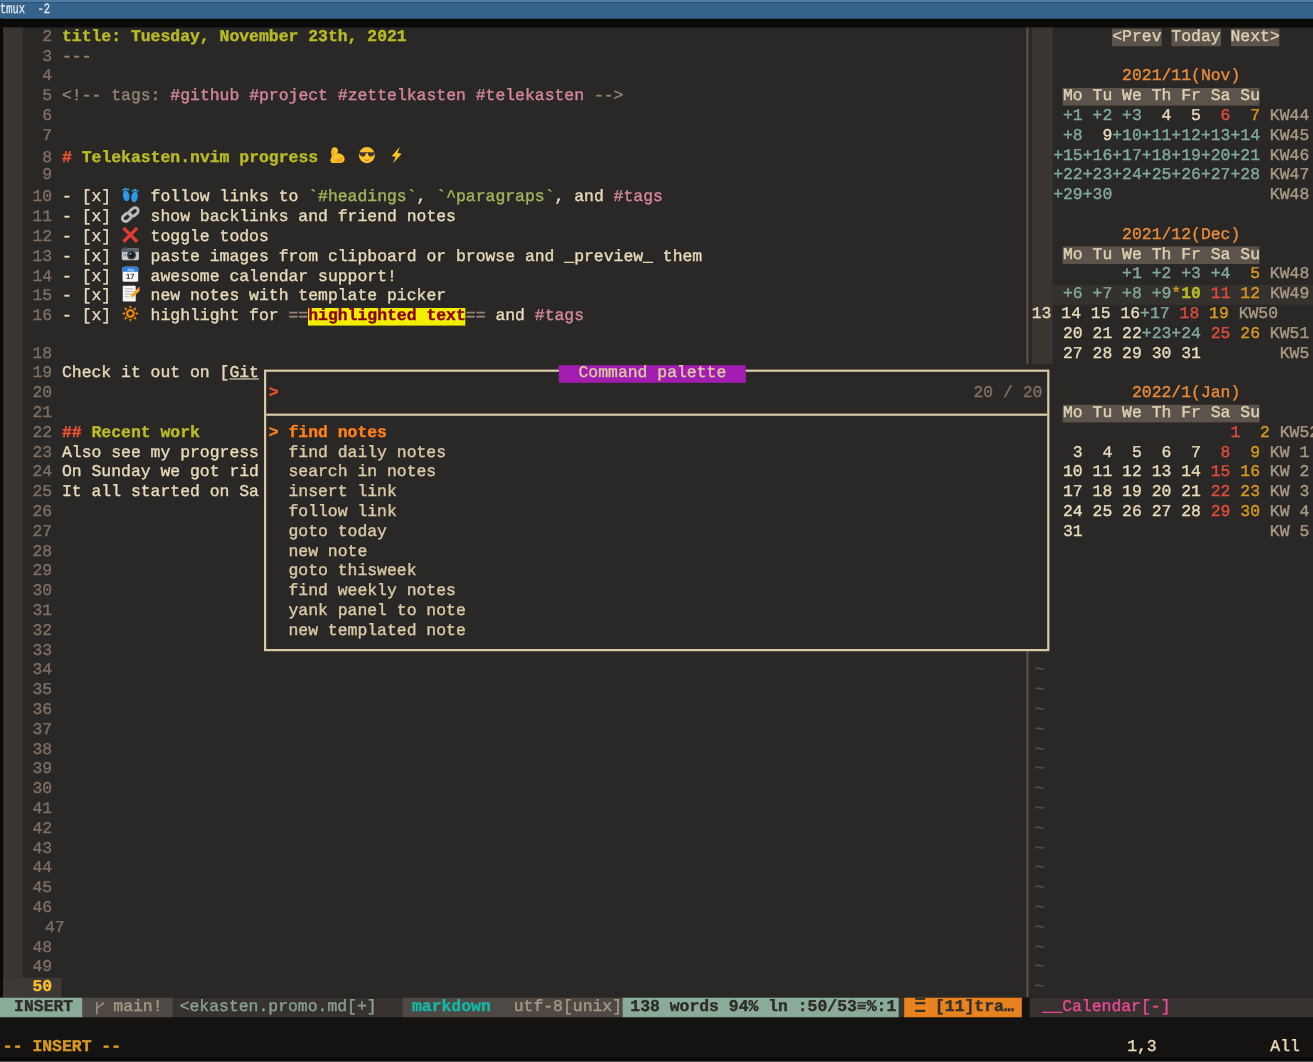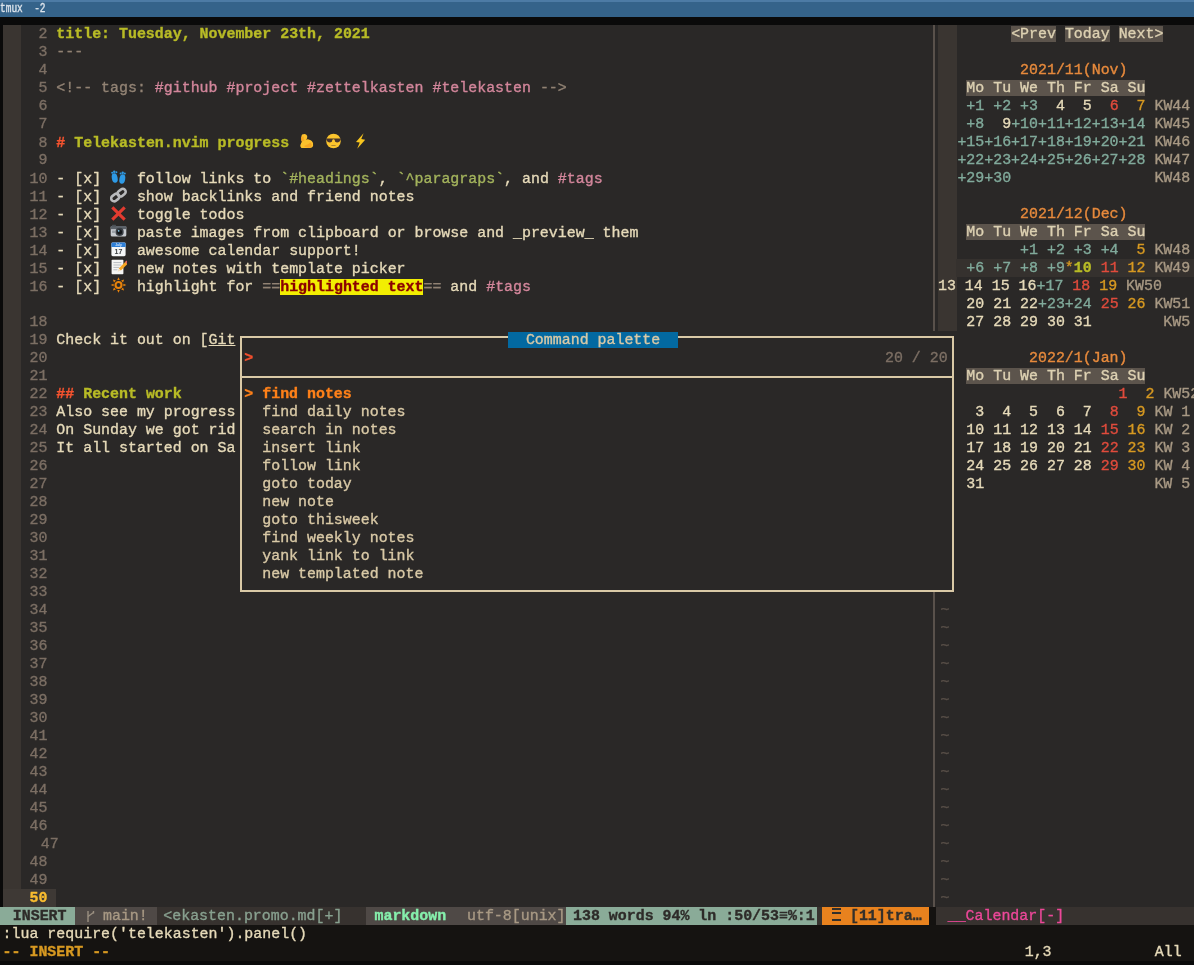"Command palette" span { background: #0369a1 -> #a21caf }
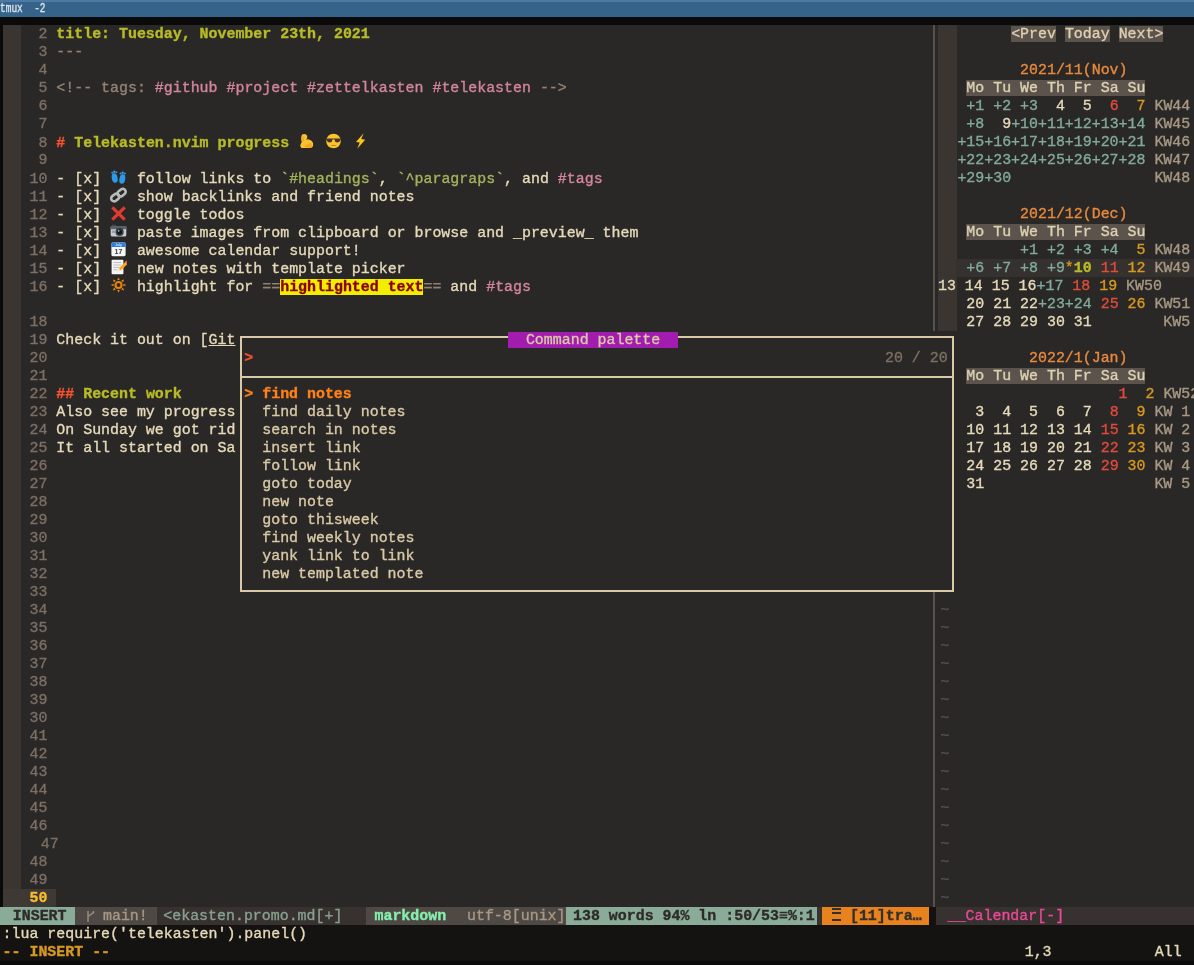"yank link to link" span.cre { text: link to link -> panel to note }
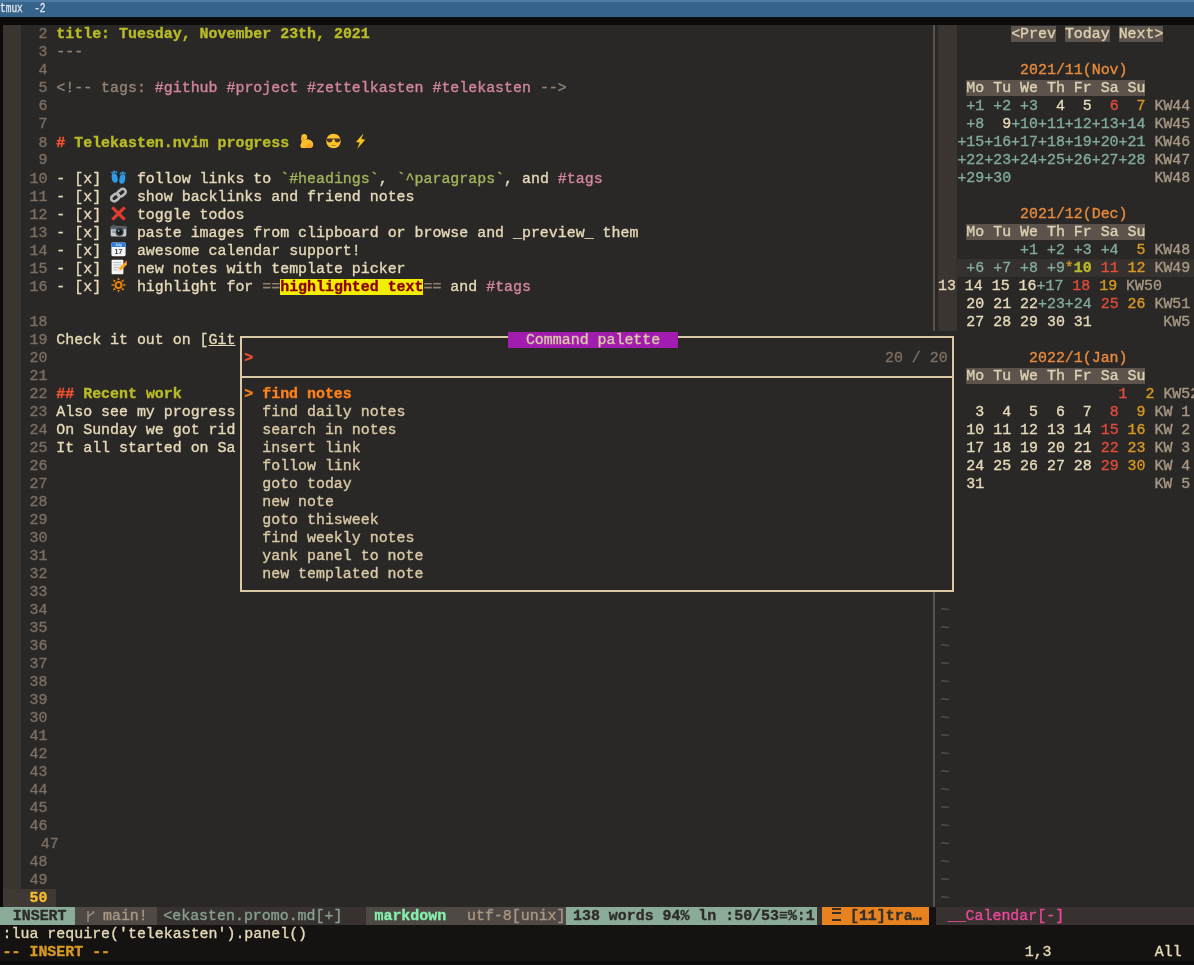"markdown" span.b { color: #86efac -> #14b8a6 }
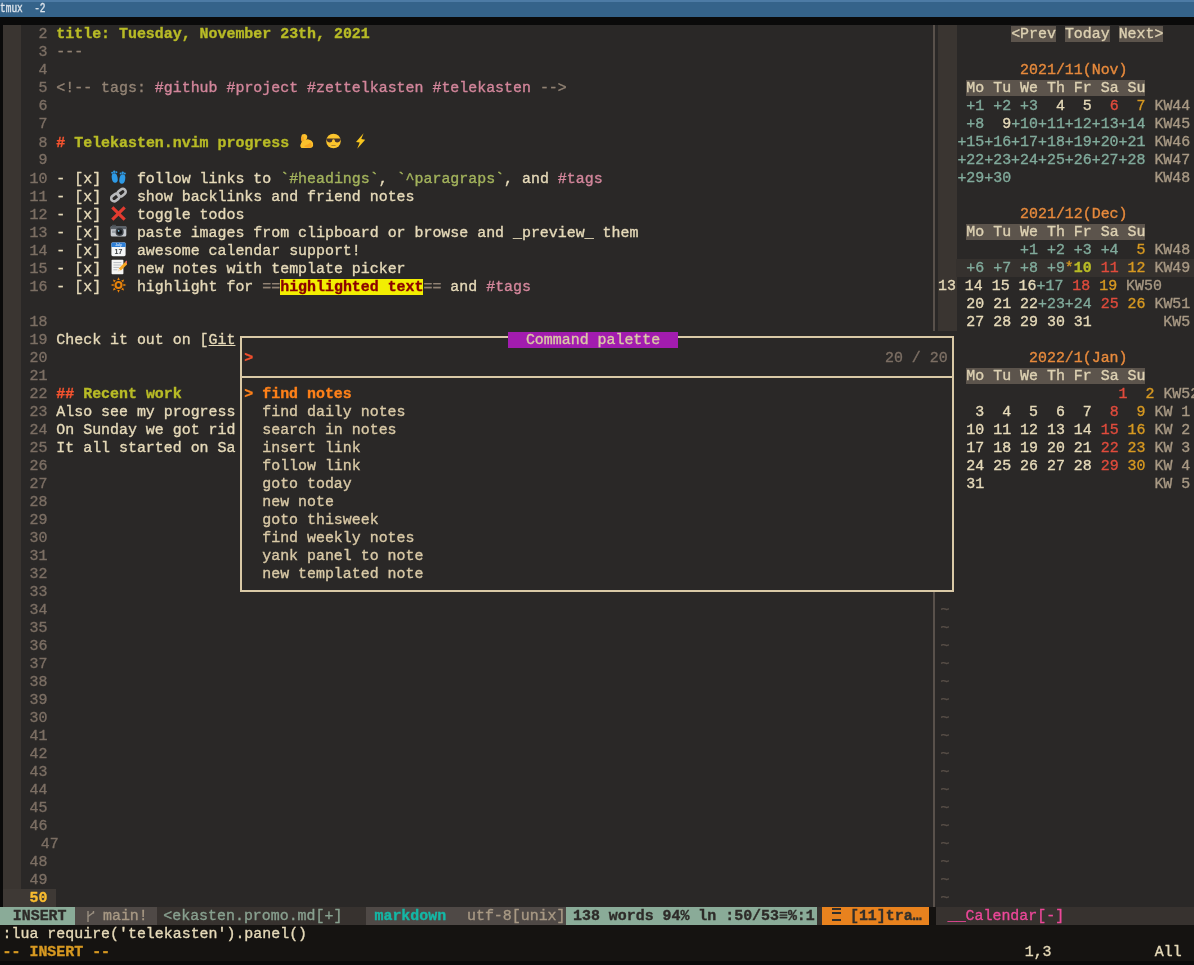":lua require('telekasten').panel()" pre { html: <pre><span>:lua require('telekasten').panel()</span></pre> -> none }
